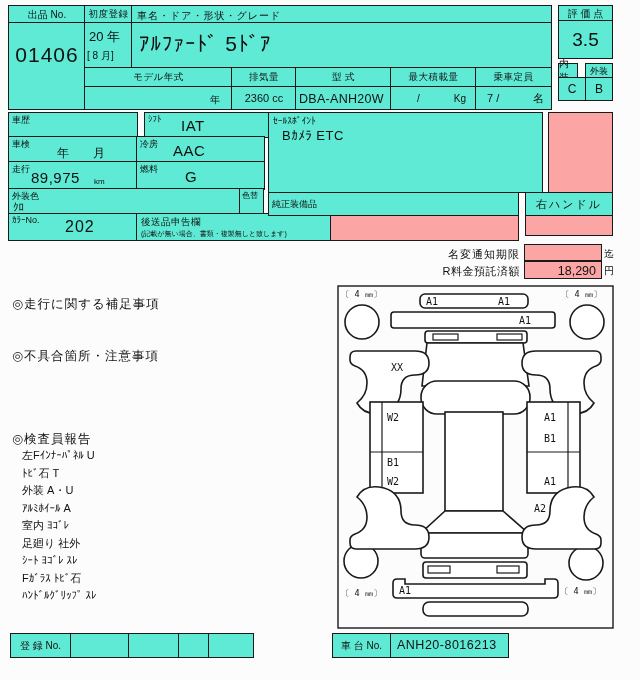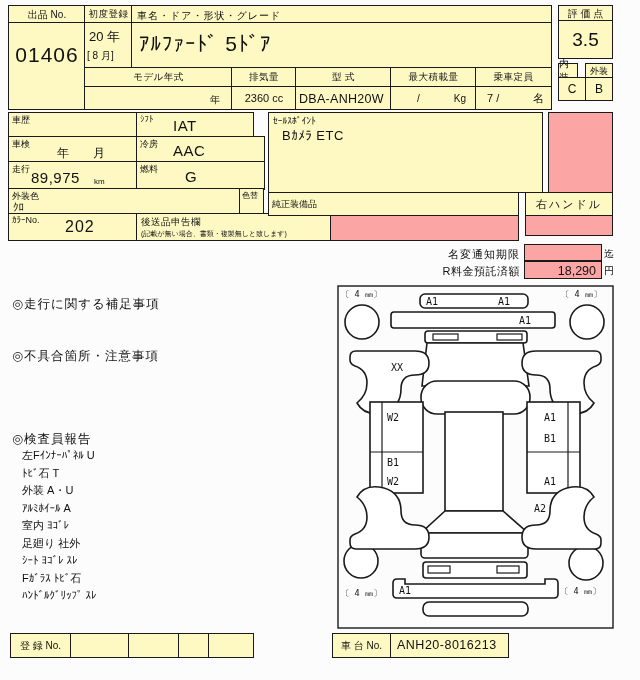"出品 No." .b { background: #fef9c3 -> #5eead4 }
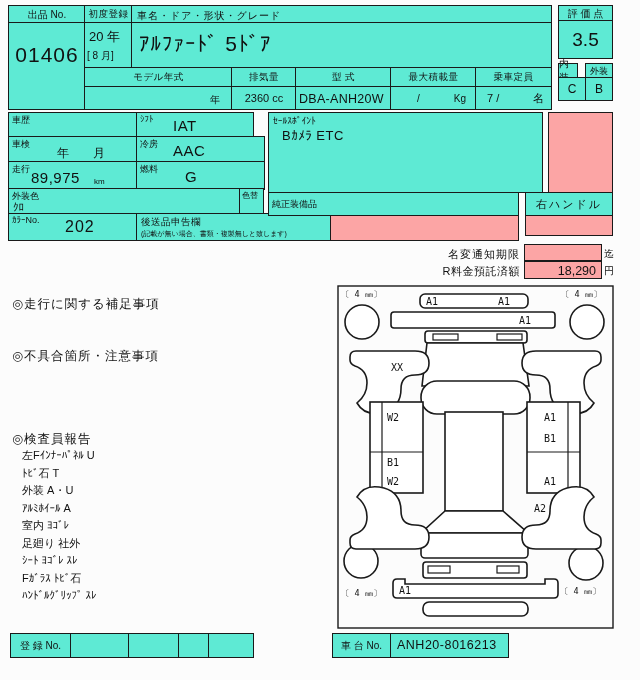"ｼﾌﾄ" div.abs { left: 136px -> 144px; width: 118px -> 127px }
